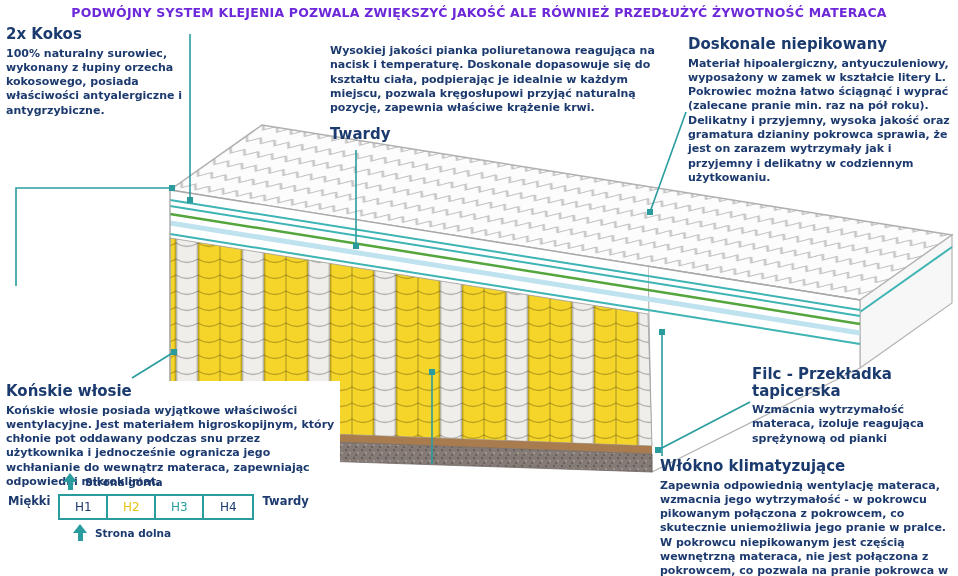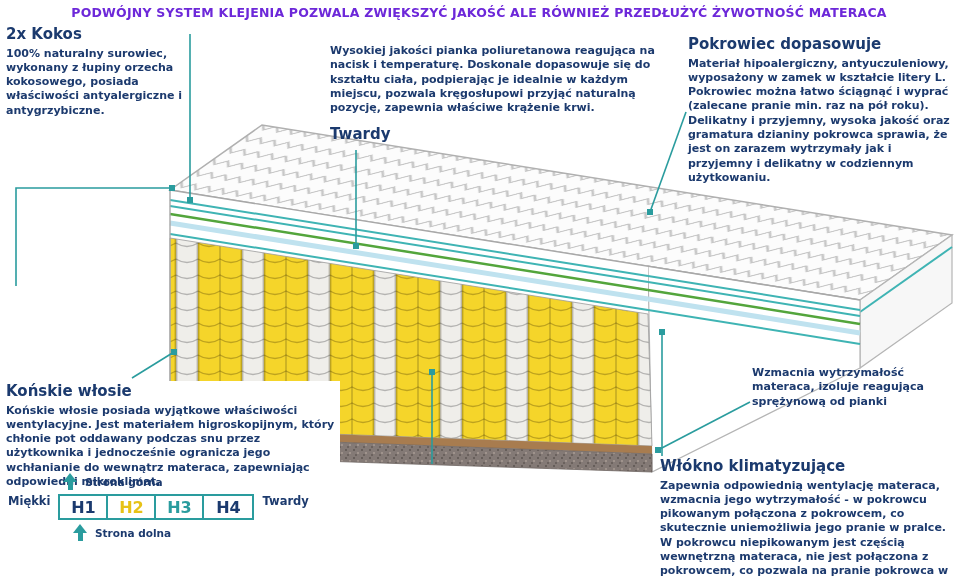"Pokrowiec dopasowuje" div.title { text: Pokrowiec dopasowuje -> Doskonale niepikowany }
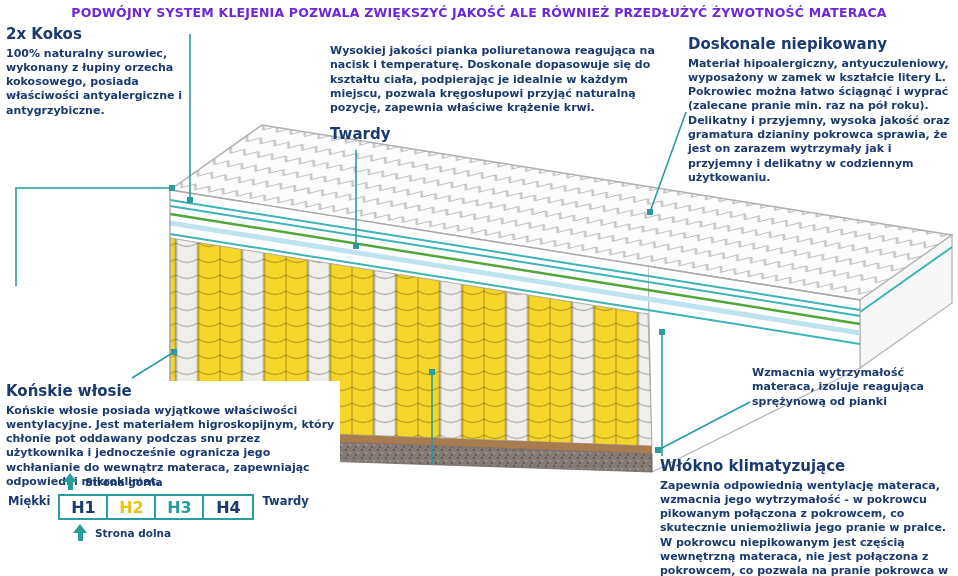"Filc - Przekładka tapicerska" div.title { html: none -> <div>Filc - Przekładka tapicerska</div> }
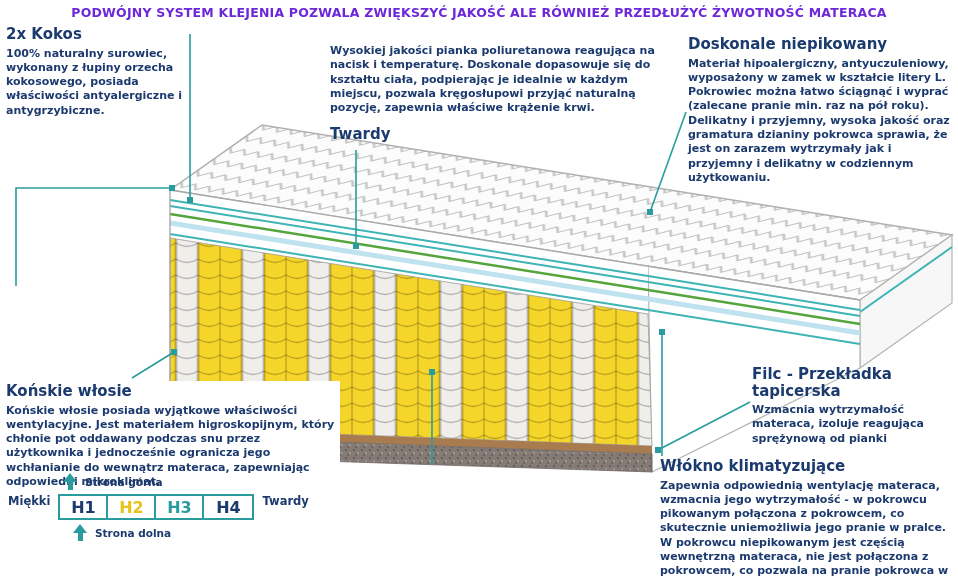"H1" .scale .cell { font-size: 16px -> 12px; font-weight: bold -> normal }
